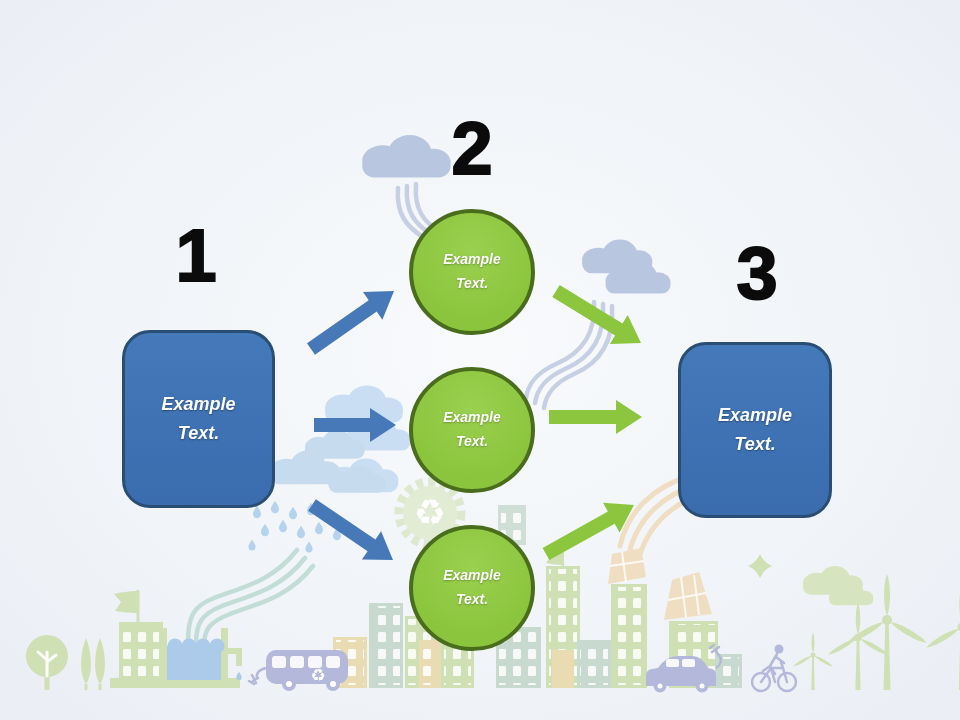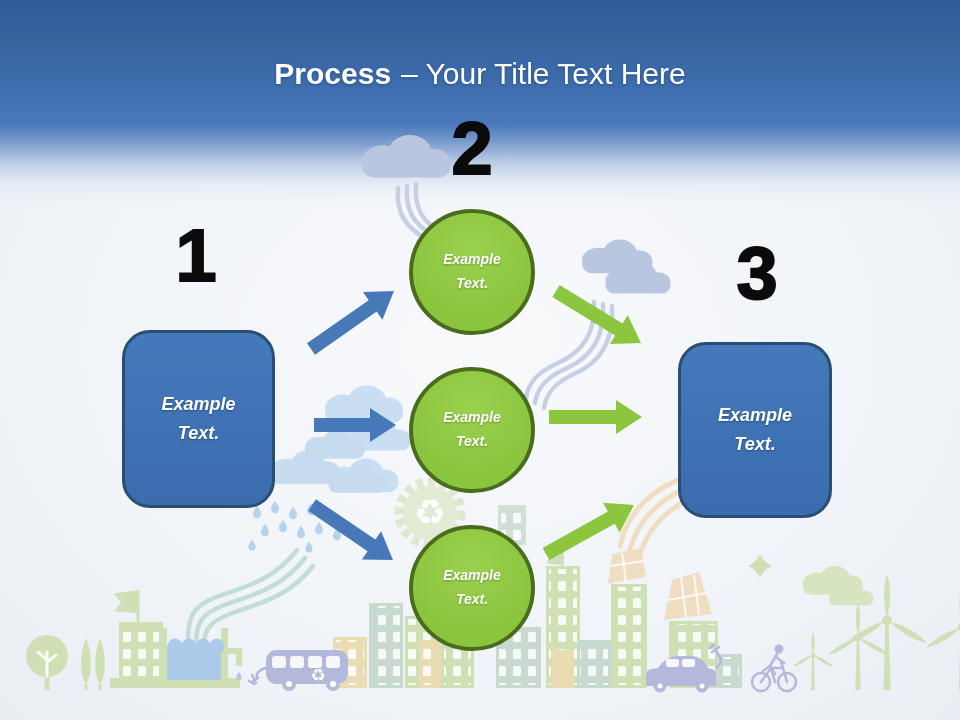"Process – Your Title Text" div.header { html: <div> <div> <span>Process</span><span>– Your Title Text Here</span> </div> </div> -> none }
